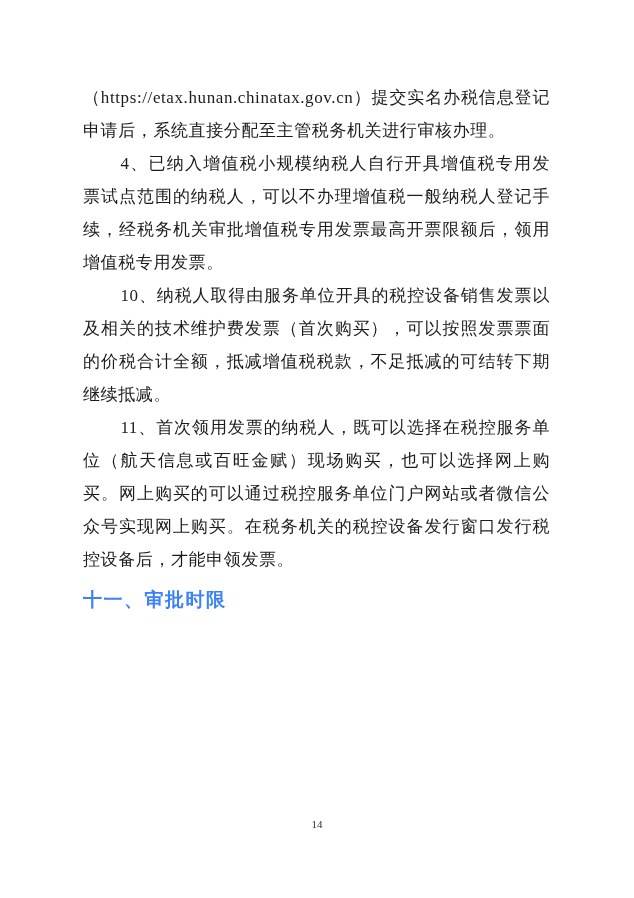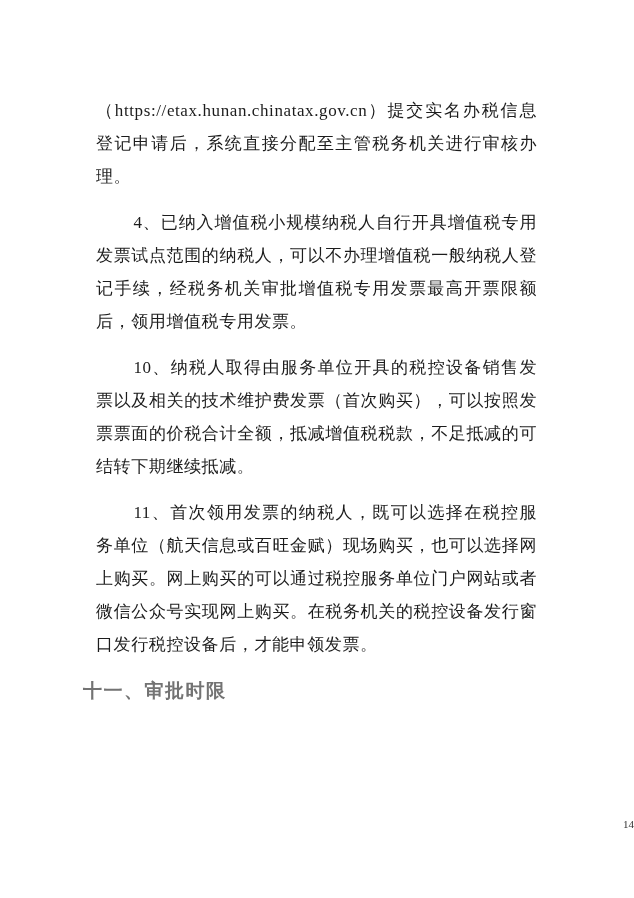"（https://etax.hunan.chinatax.gov.cn）提交实名" .body-text p { margin: 13px -> 0 }
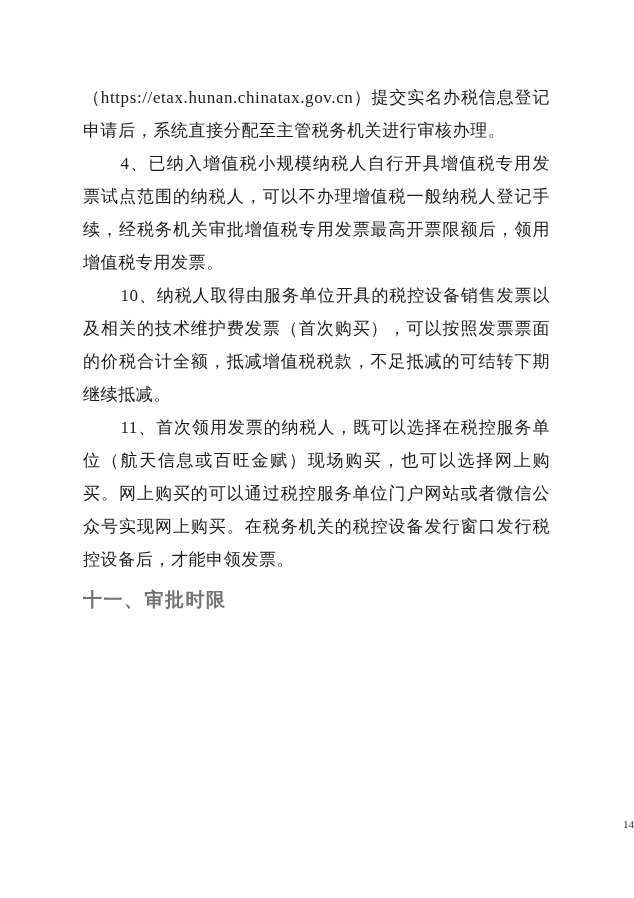"十一、审批时限" .section-heading { color: #737373 -> #3b82f6 }
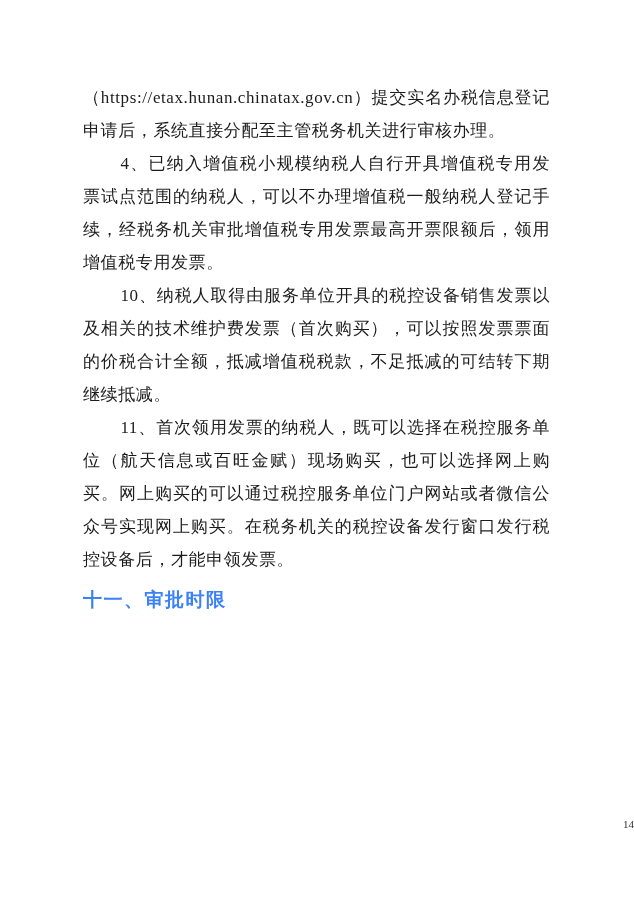"14" .page-number { text-align: right -> center }
